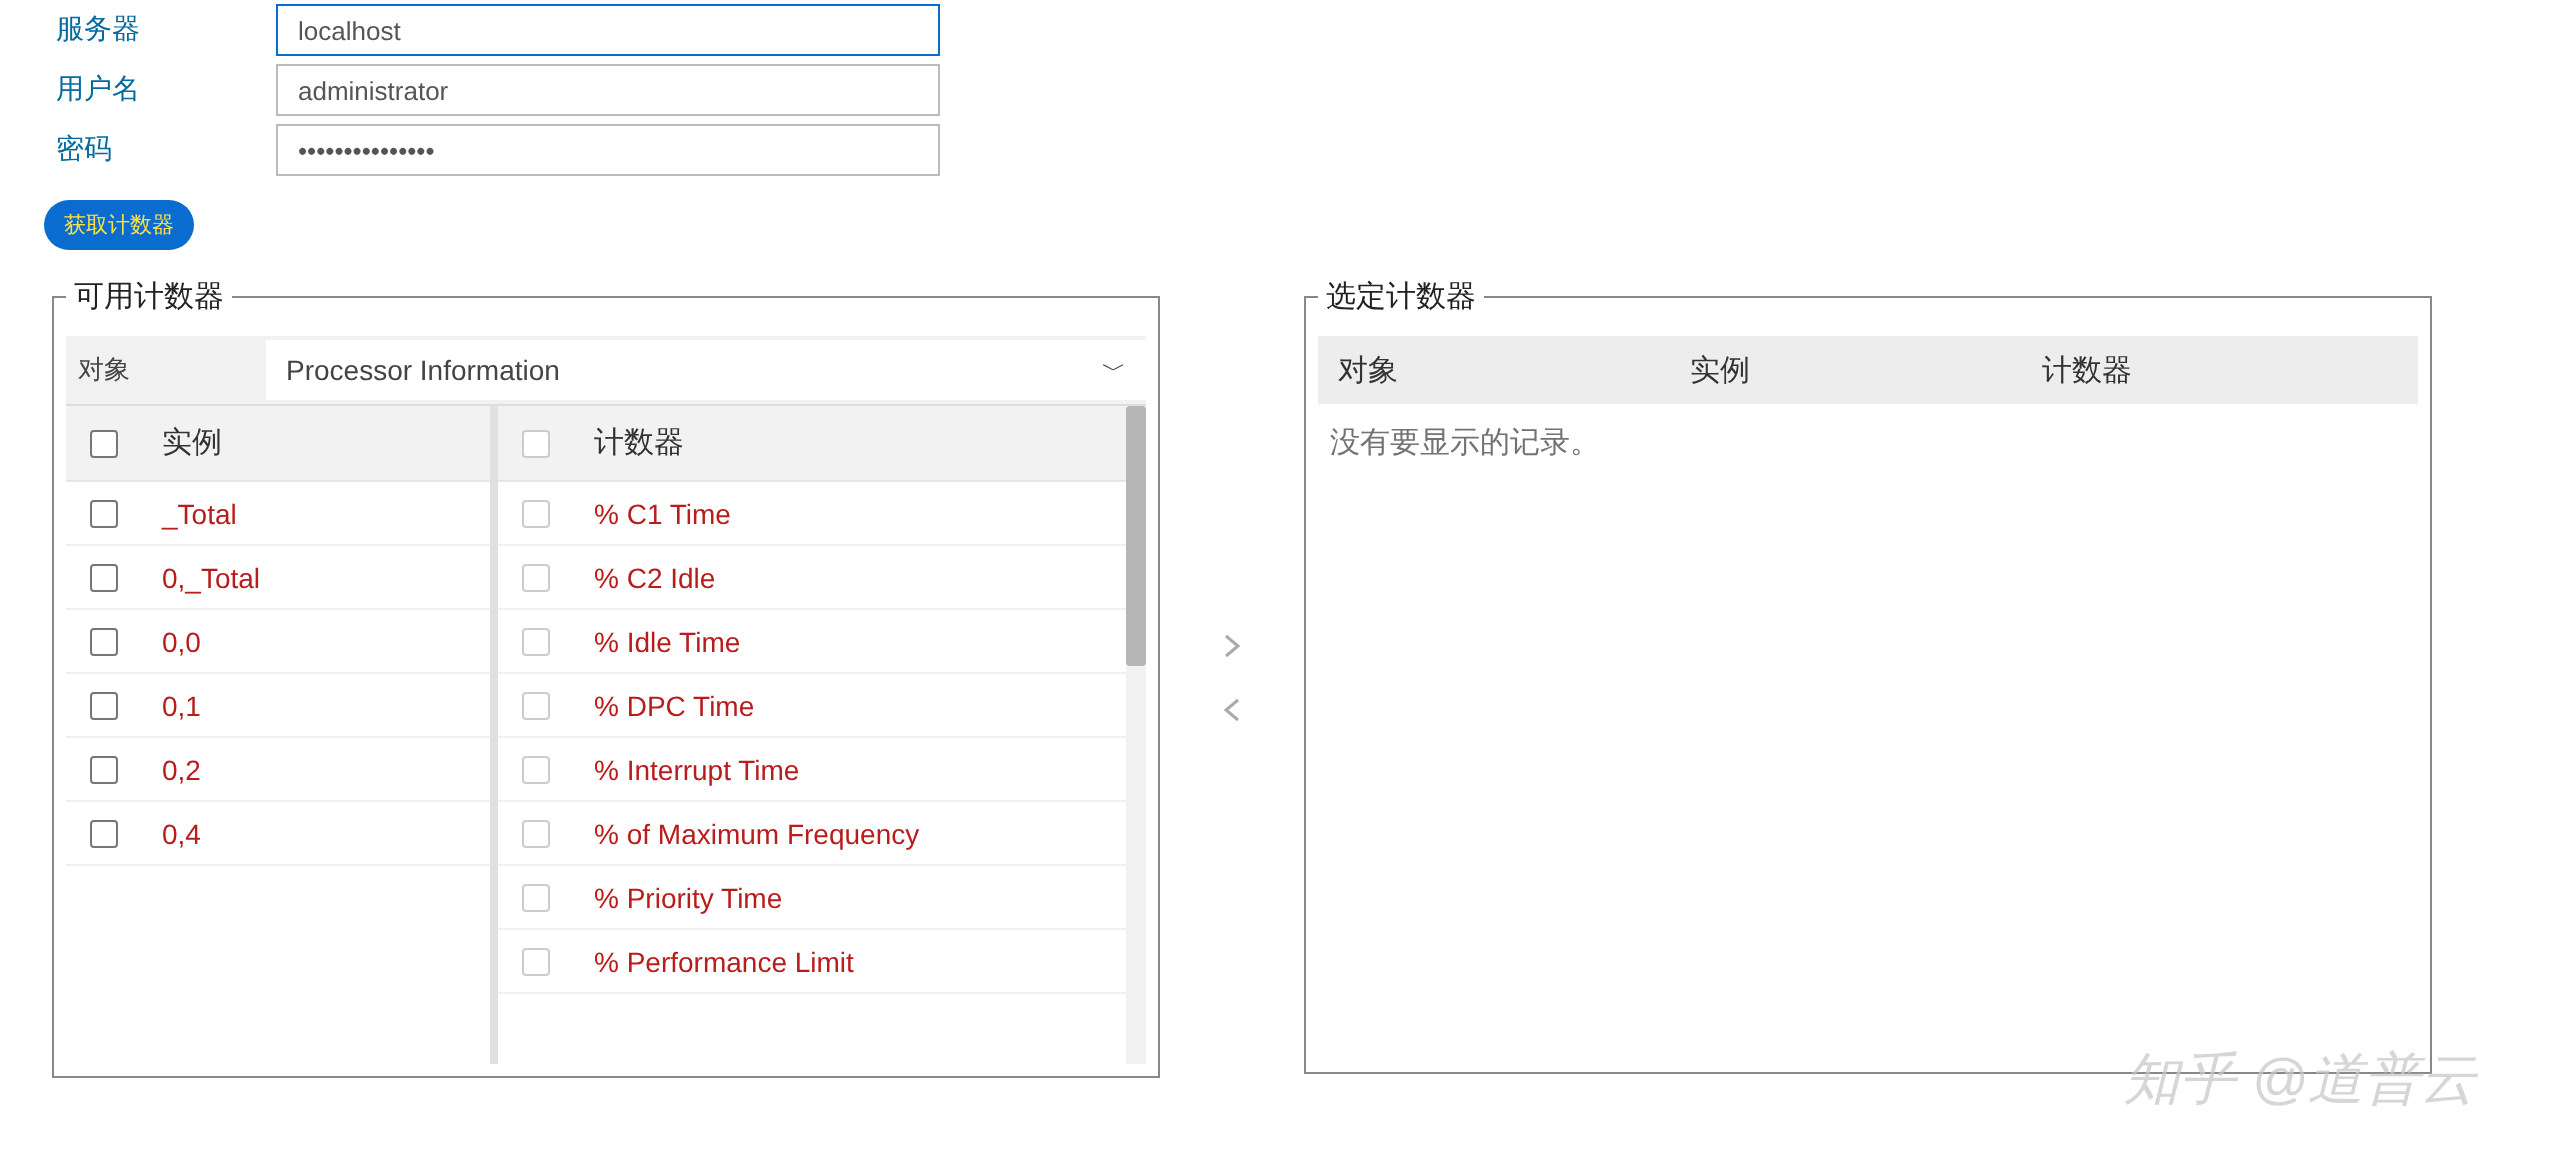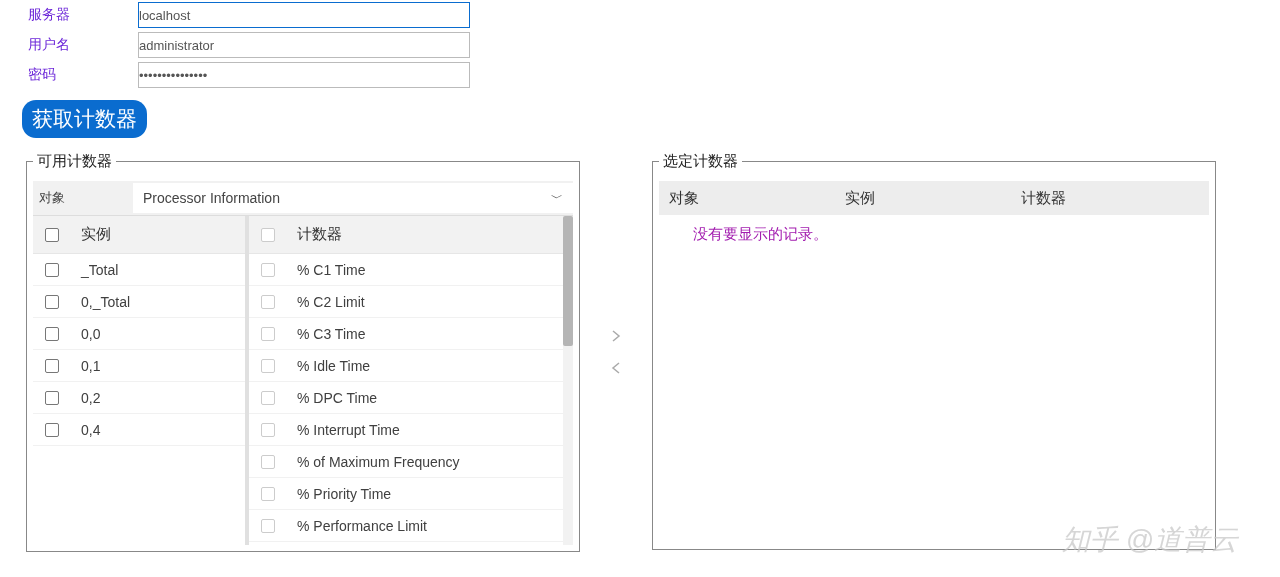"服务器" .form-label { color: #6d28d9 -> #0369a1 }
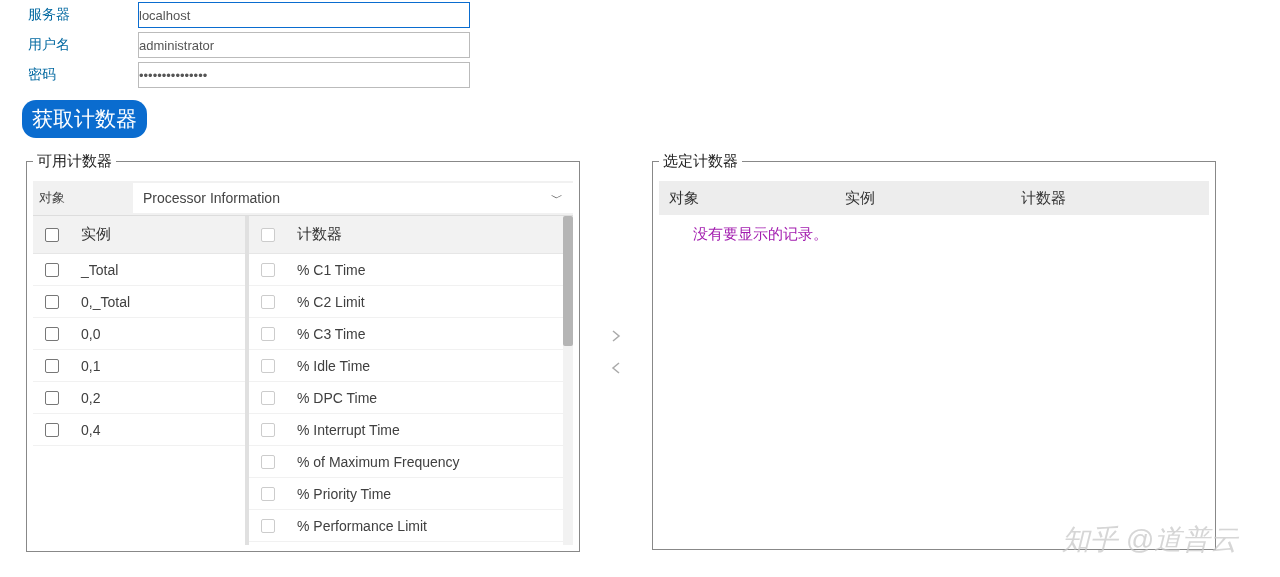"localhost" .text-input { padding: 0 0 -> 0 10px }
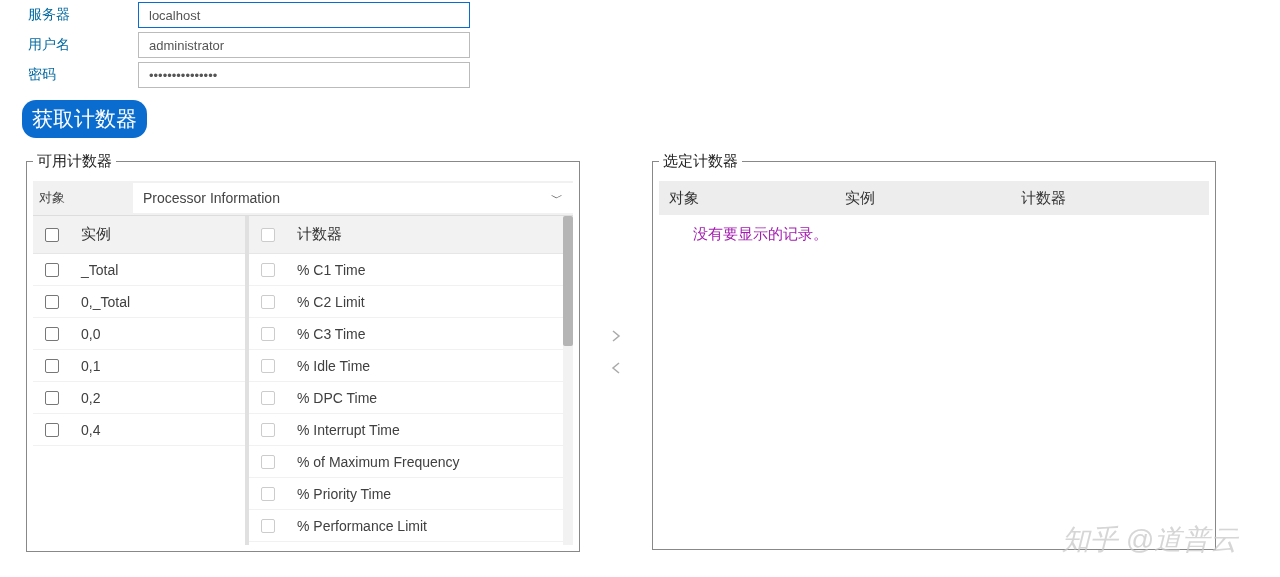"获取计数器" .btn { color: #ffffff -> #fde047; font-size: 21px -> 11px }
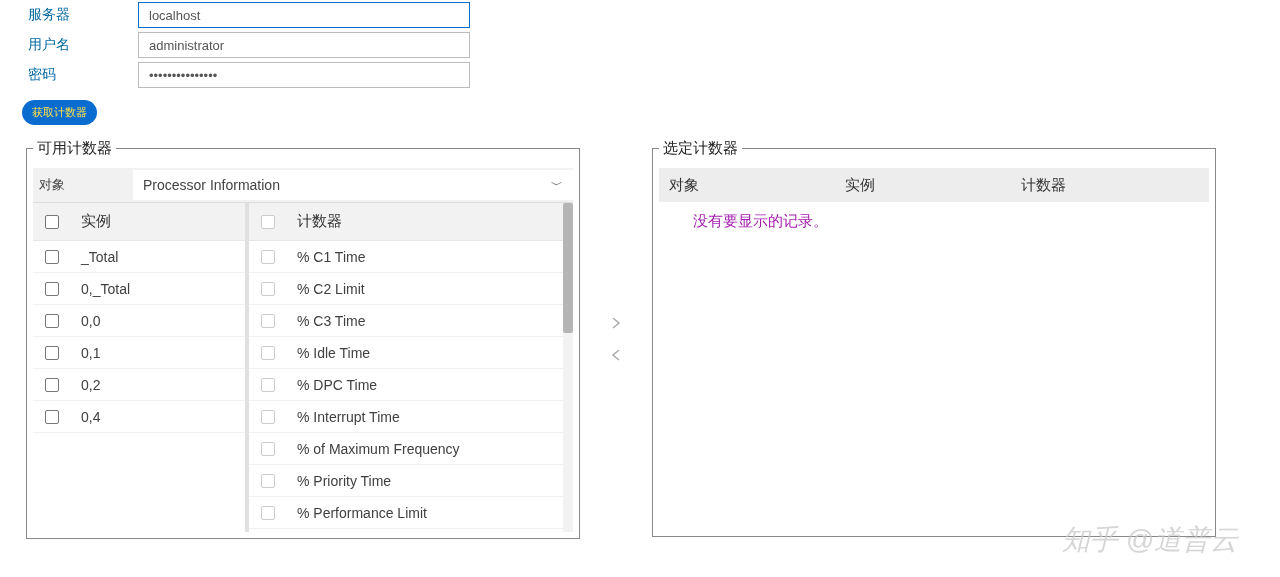"没有要显示的记录。" .empty-msg { color: #a21caf -> #737373; margin-left: 28px -> none }
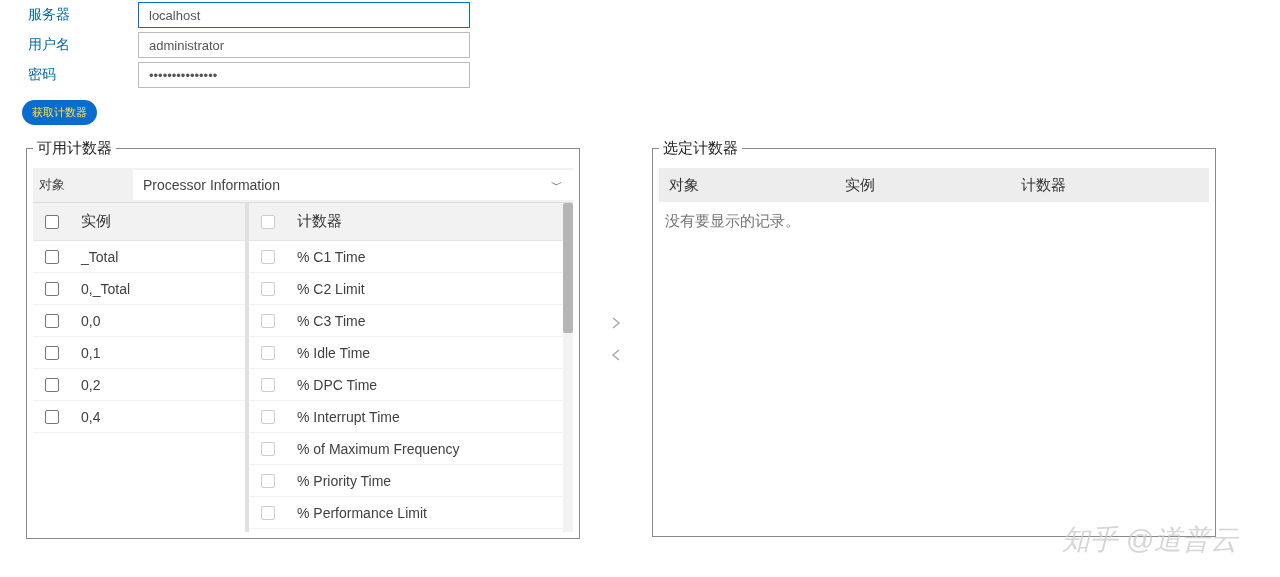"_Total" .row { color: #404040 -> #b91c1c }
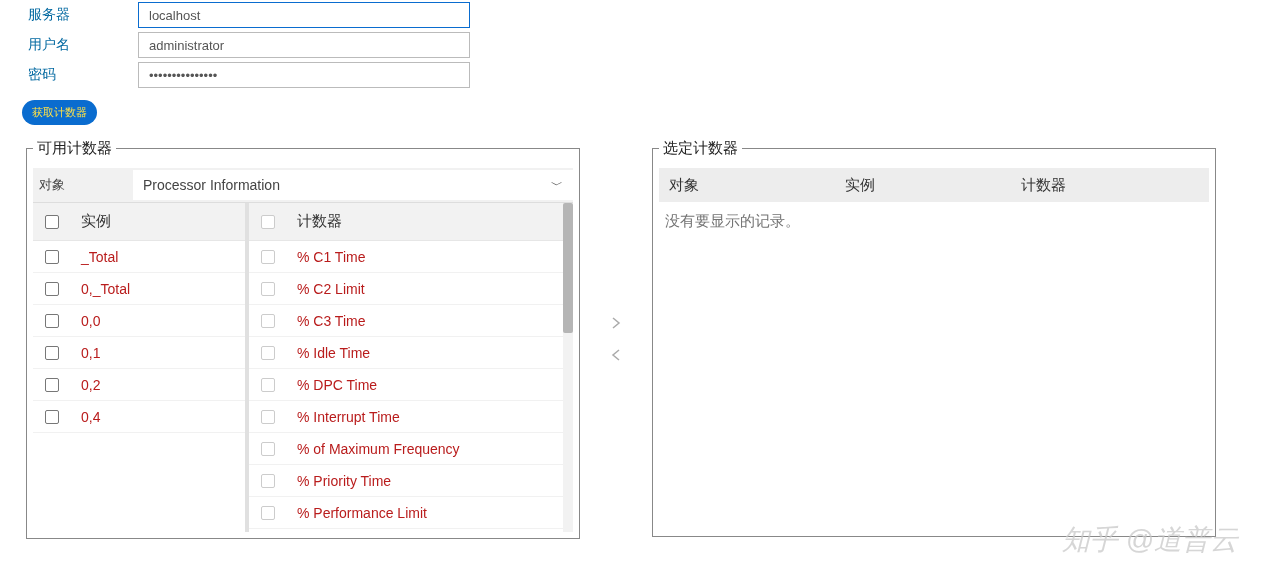"% C2 Limit" span { text: Limit -> Idle }
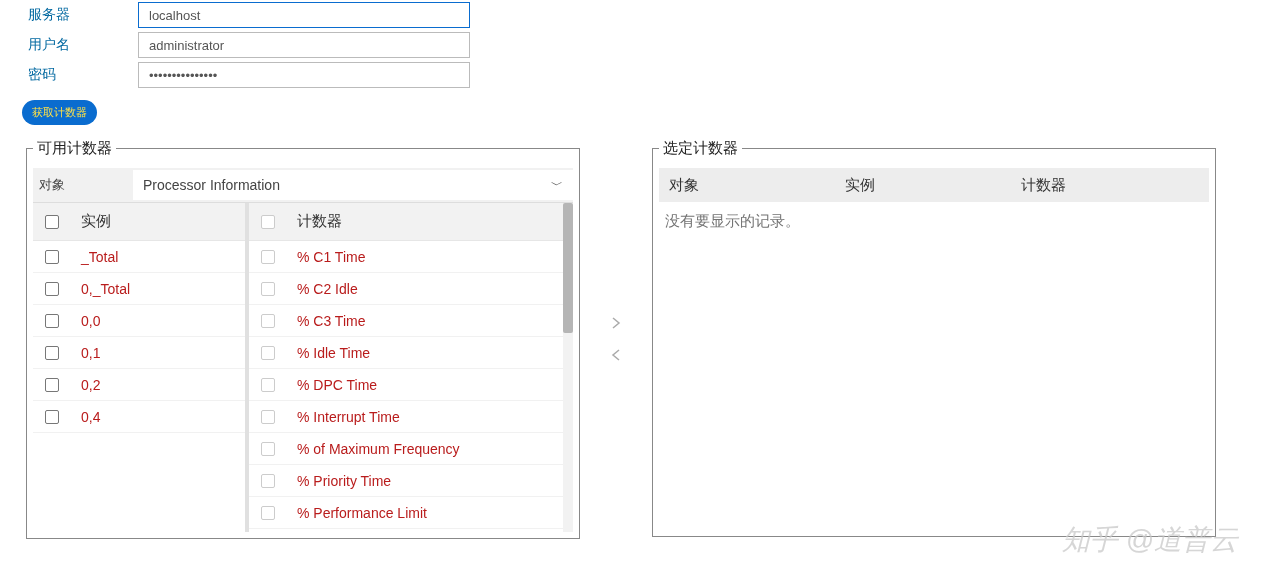"% C3 Time" div.row { html: <div> <span></span> <span>% C3 Time</span> </div> -> none }
